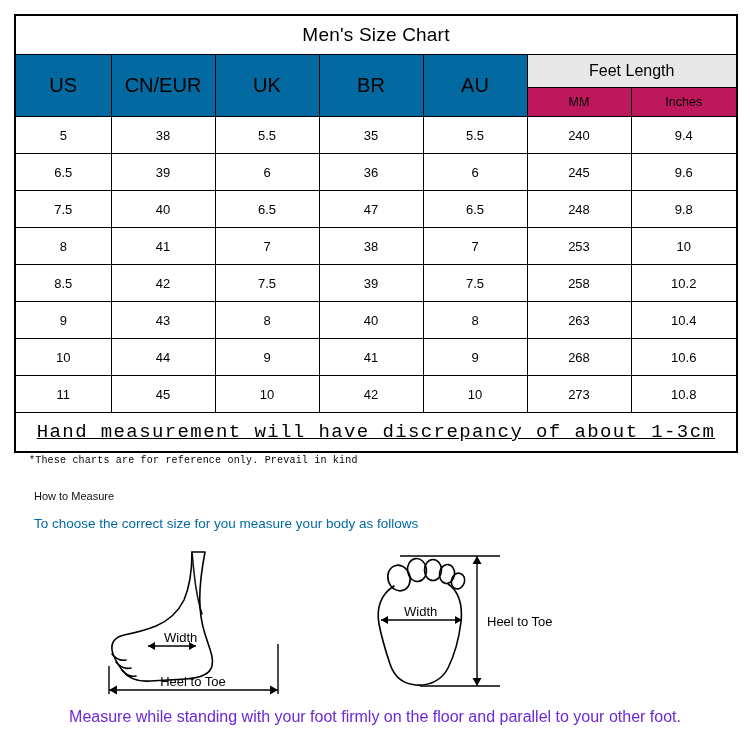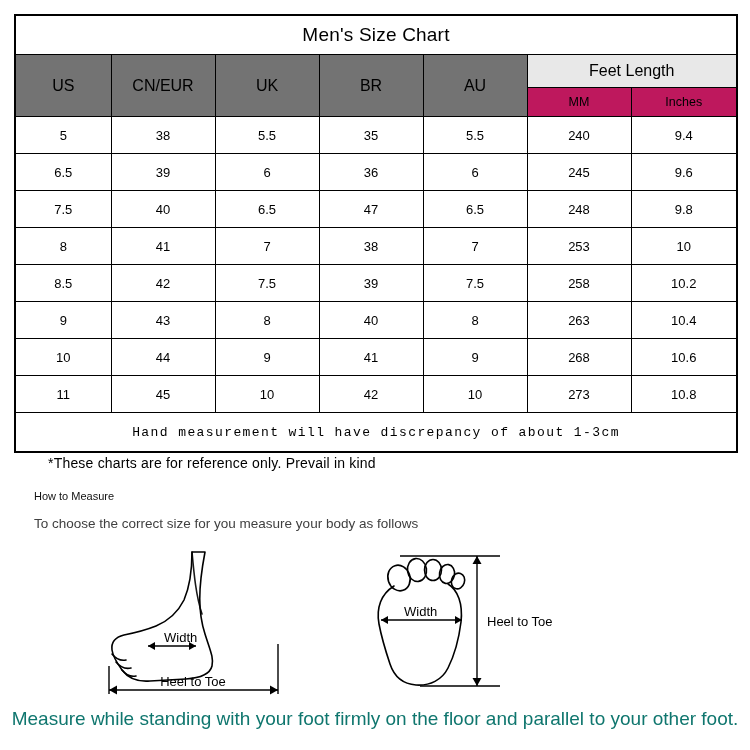"US" .hdr { background: #737373 -> #0369a1; font-size: 16px -> 20px }
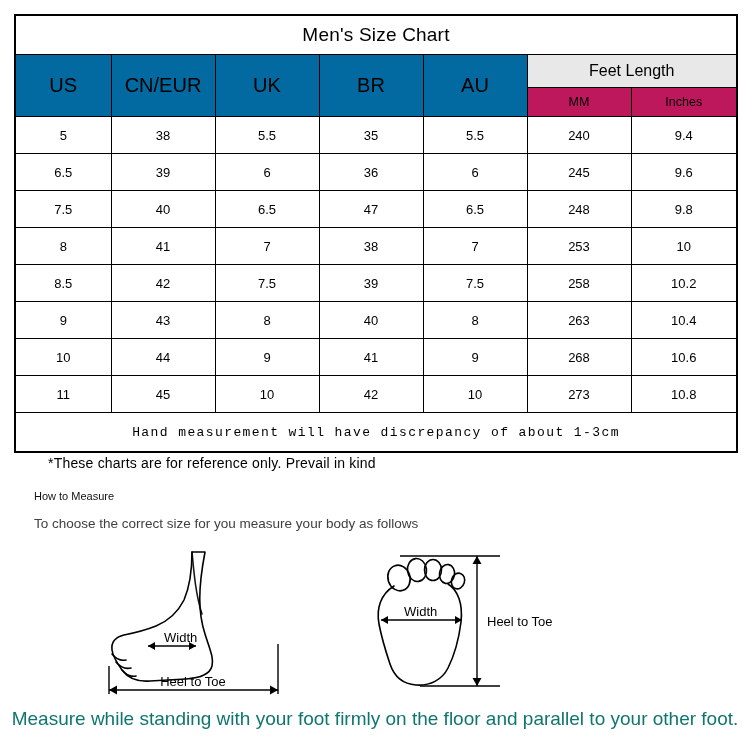"Hand measurement will have discrepancy" .note-row-cell { font-size: 13px -> 19px; text-decoration: none -> underline }
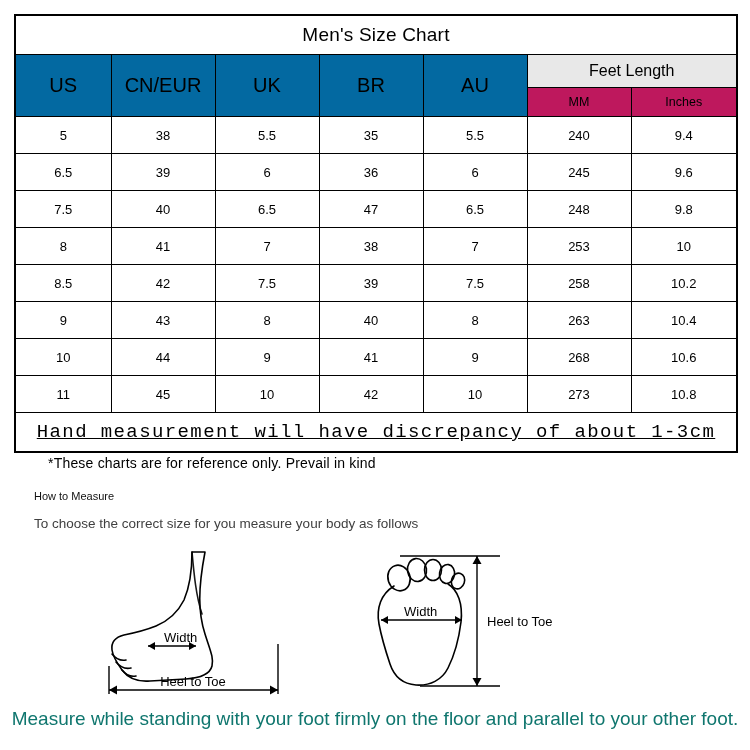"*These charts are for reference" .ref-note { font-family: Liberation Sans, sans-serif -> Liberation Mono, monospace; font-size: 14px -> 10px; left: 48px -> 29px }
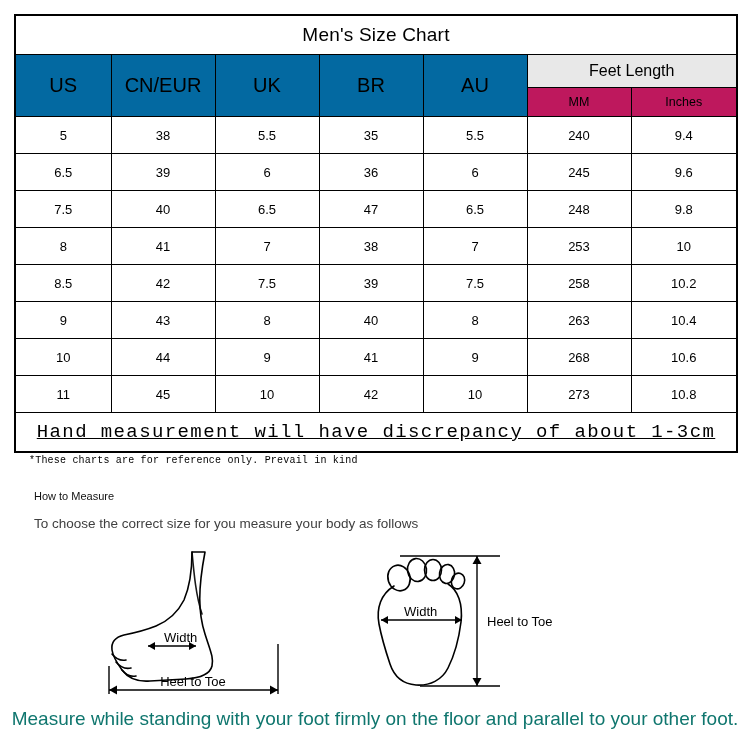"To choose the correct size" .howto-sub { color: #404040 -> #0369a1 }
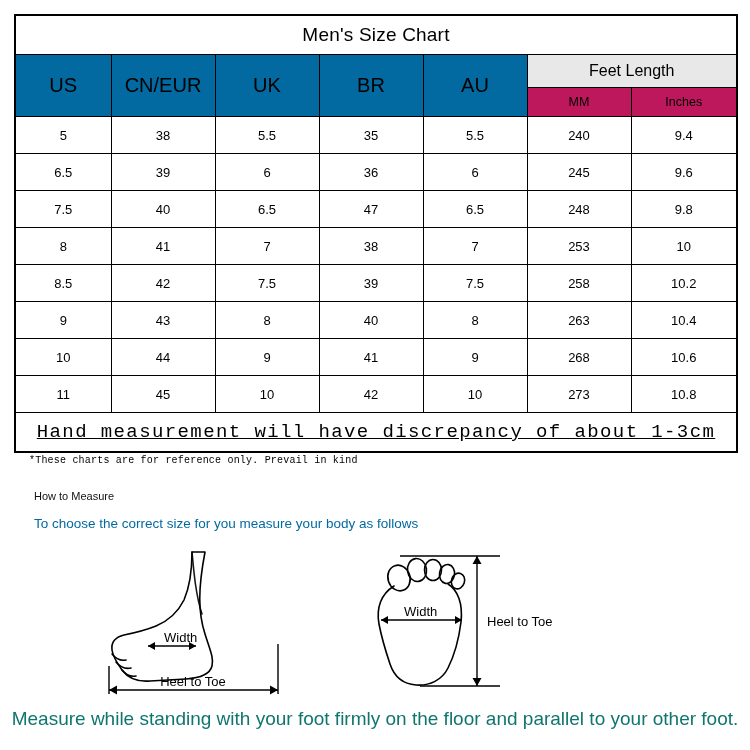"Measure while standing with your" .footer-note { color: #0f766e -> #6d28d9; font-size: 19px -> 16px }
